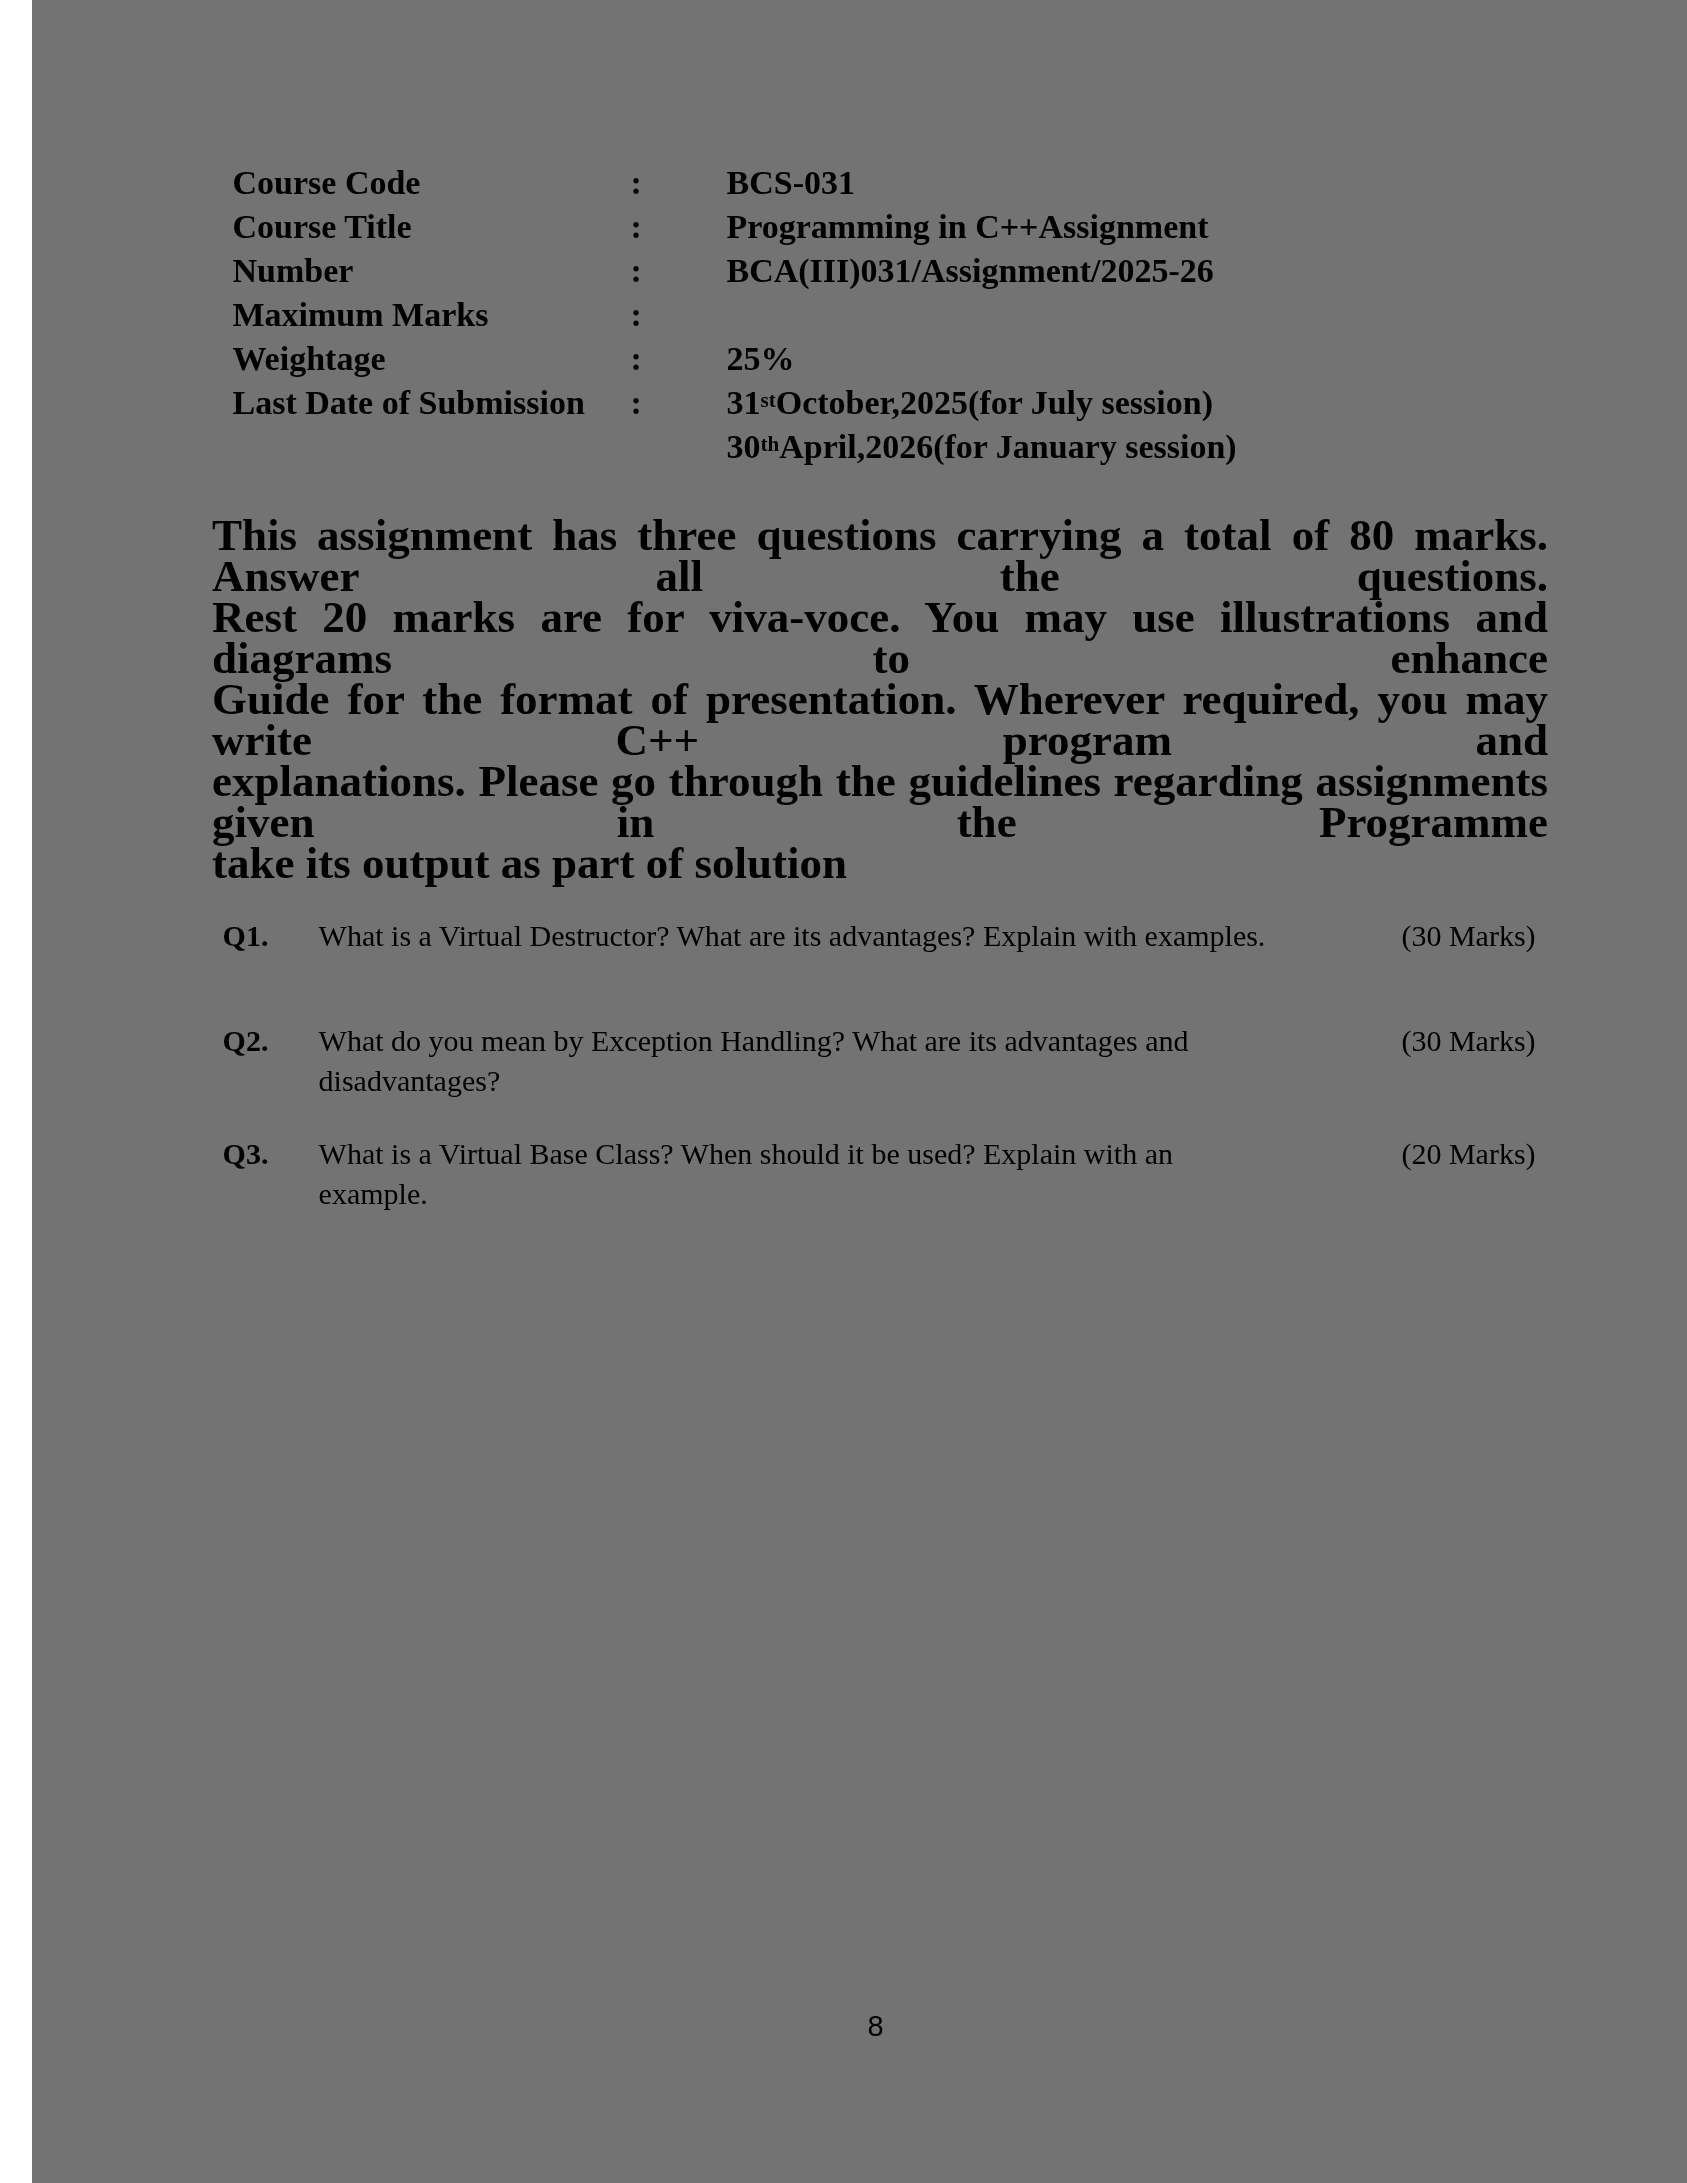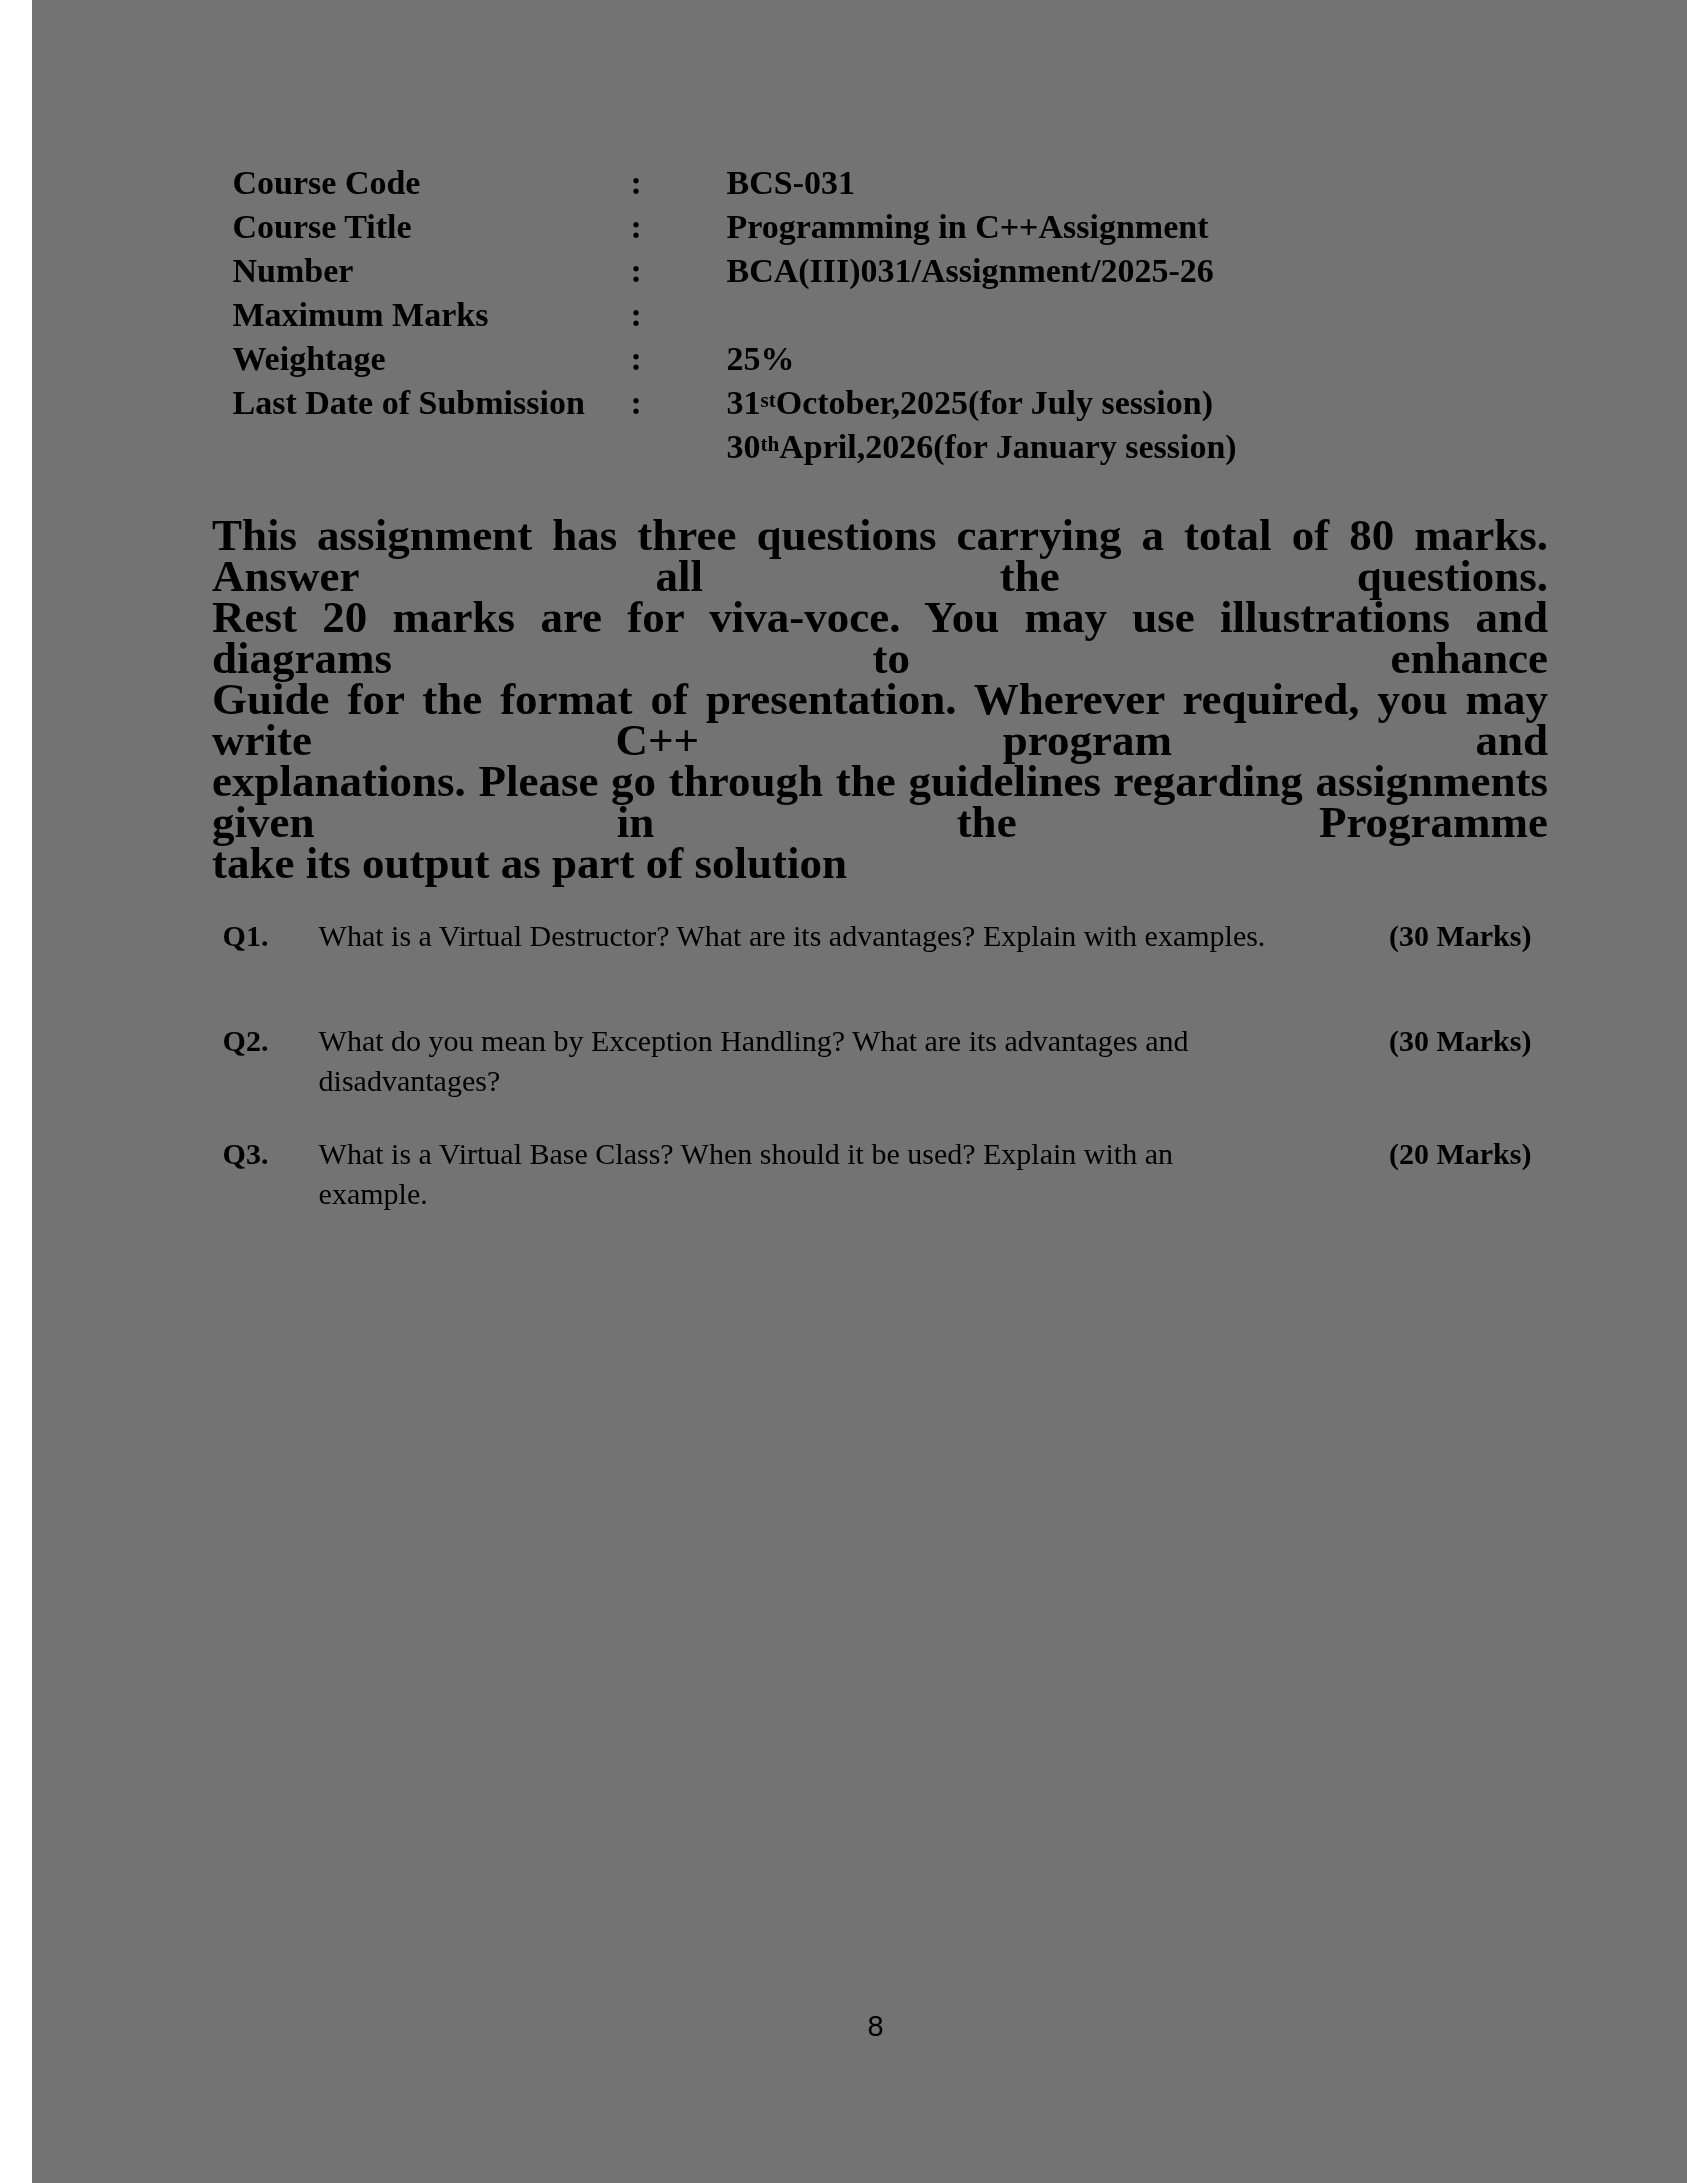"(30 Marks)" .q-marks { font-weight: 700 -> 400; text-align: left -> center }
